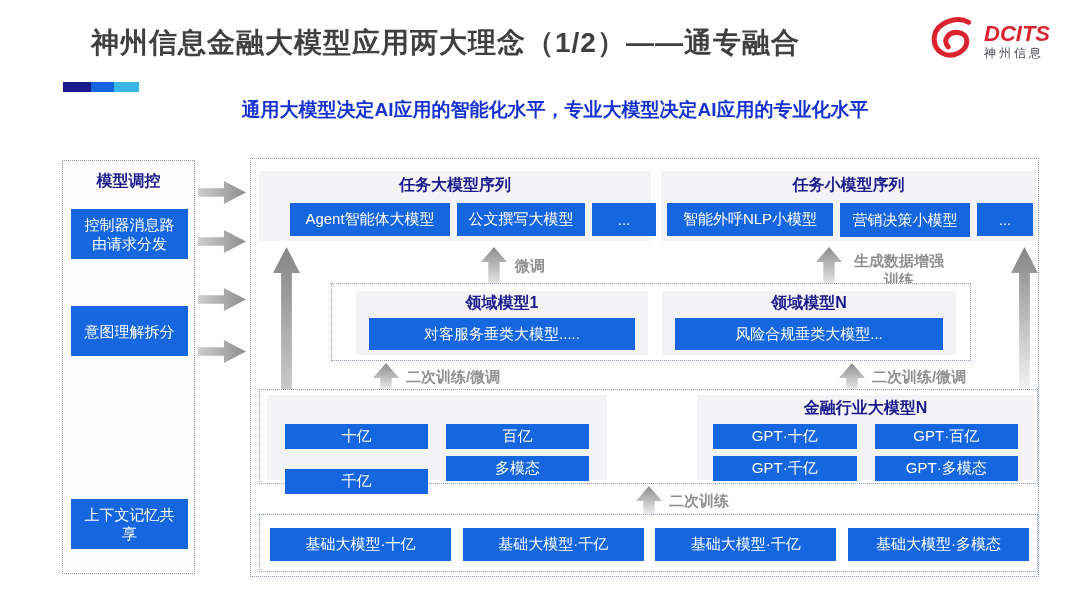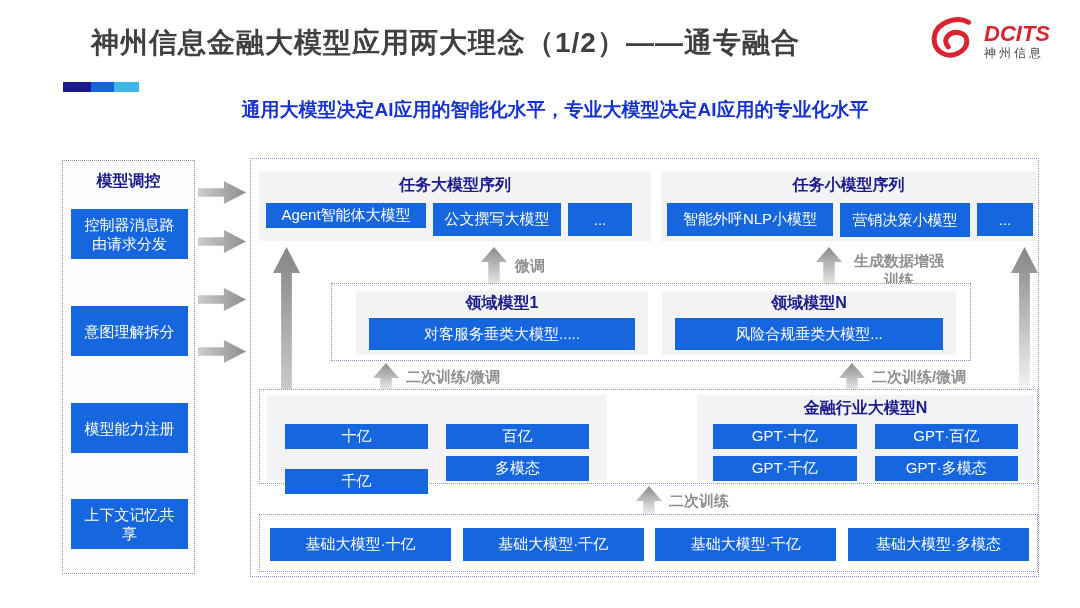"Agent智能体大模型" div.chip { height: 25px -> 33px; margin-left: none -> 24px }
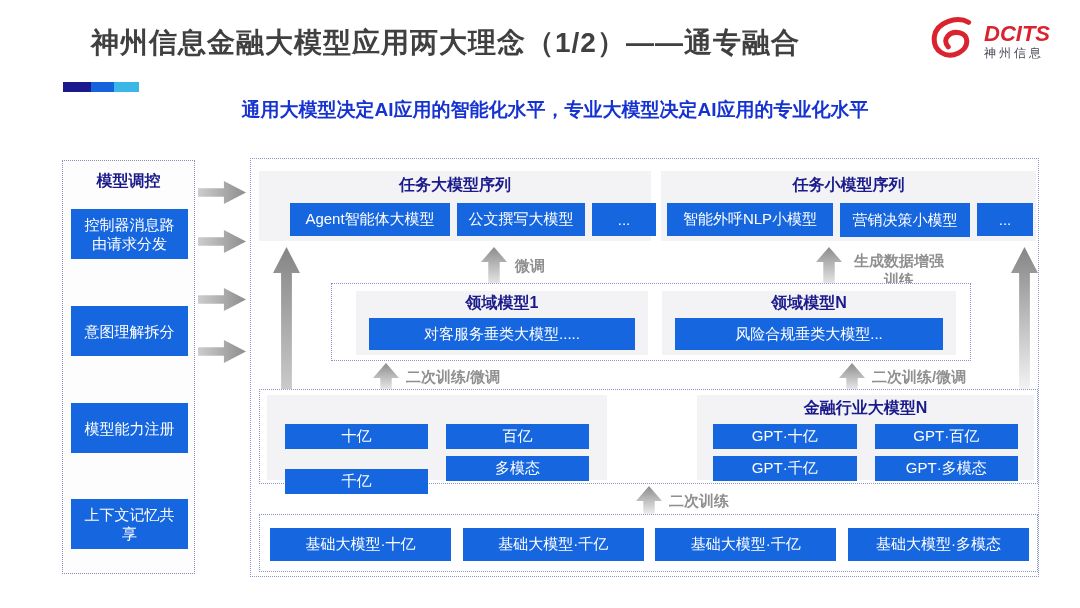"模型能力注册" div.side-btn { html: <div>模型能力注册</div> -> none }
